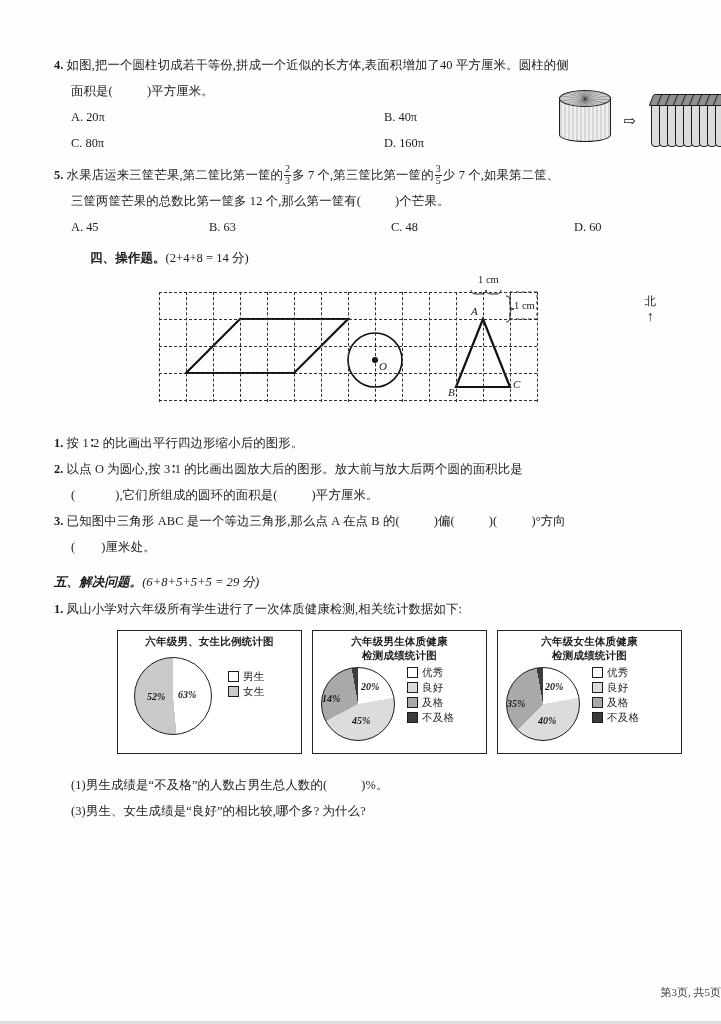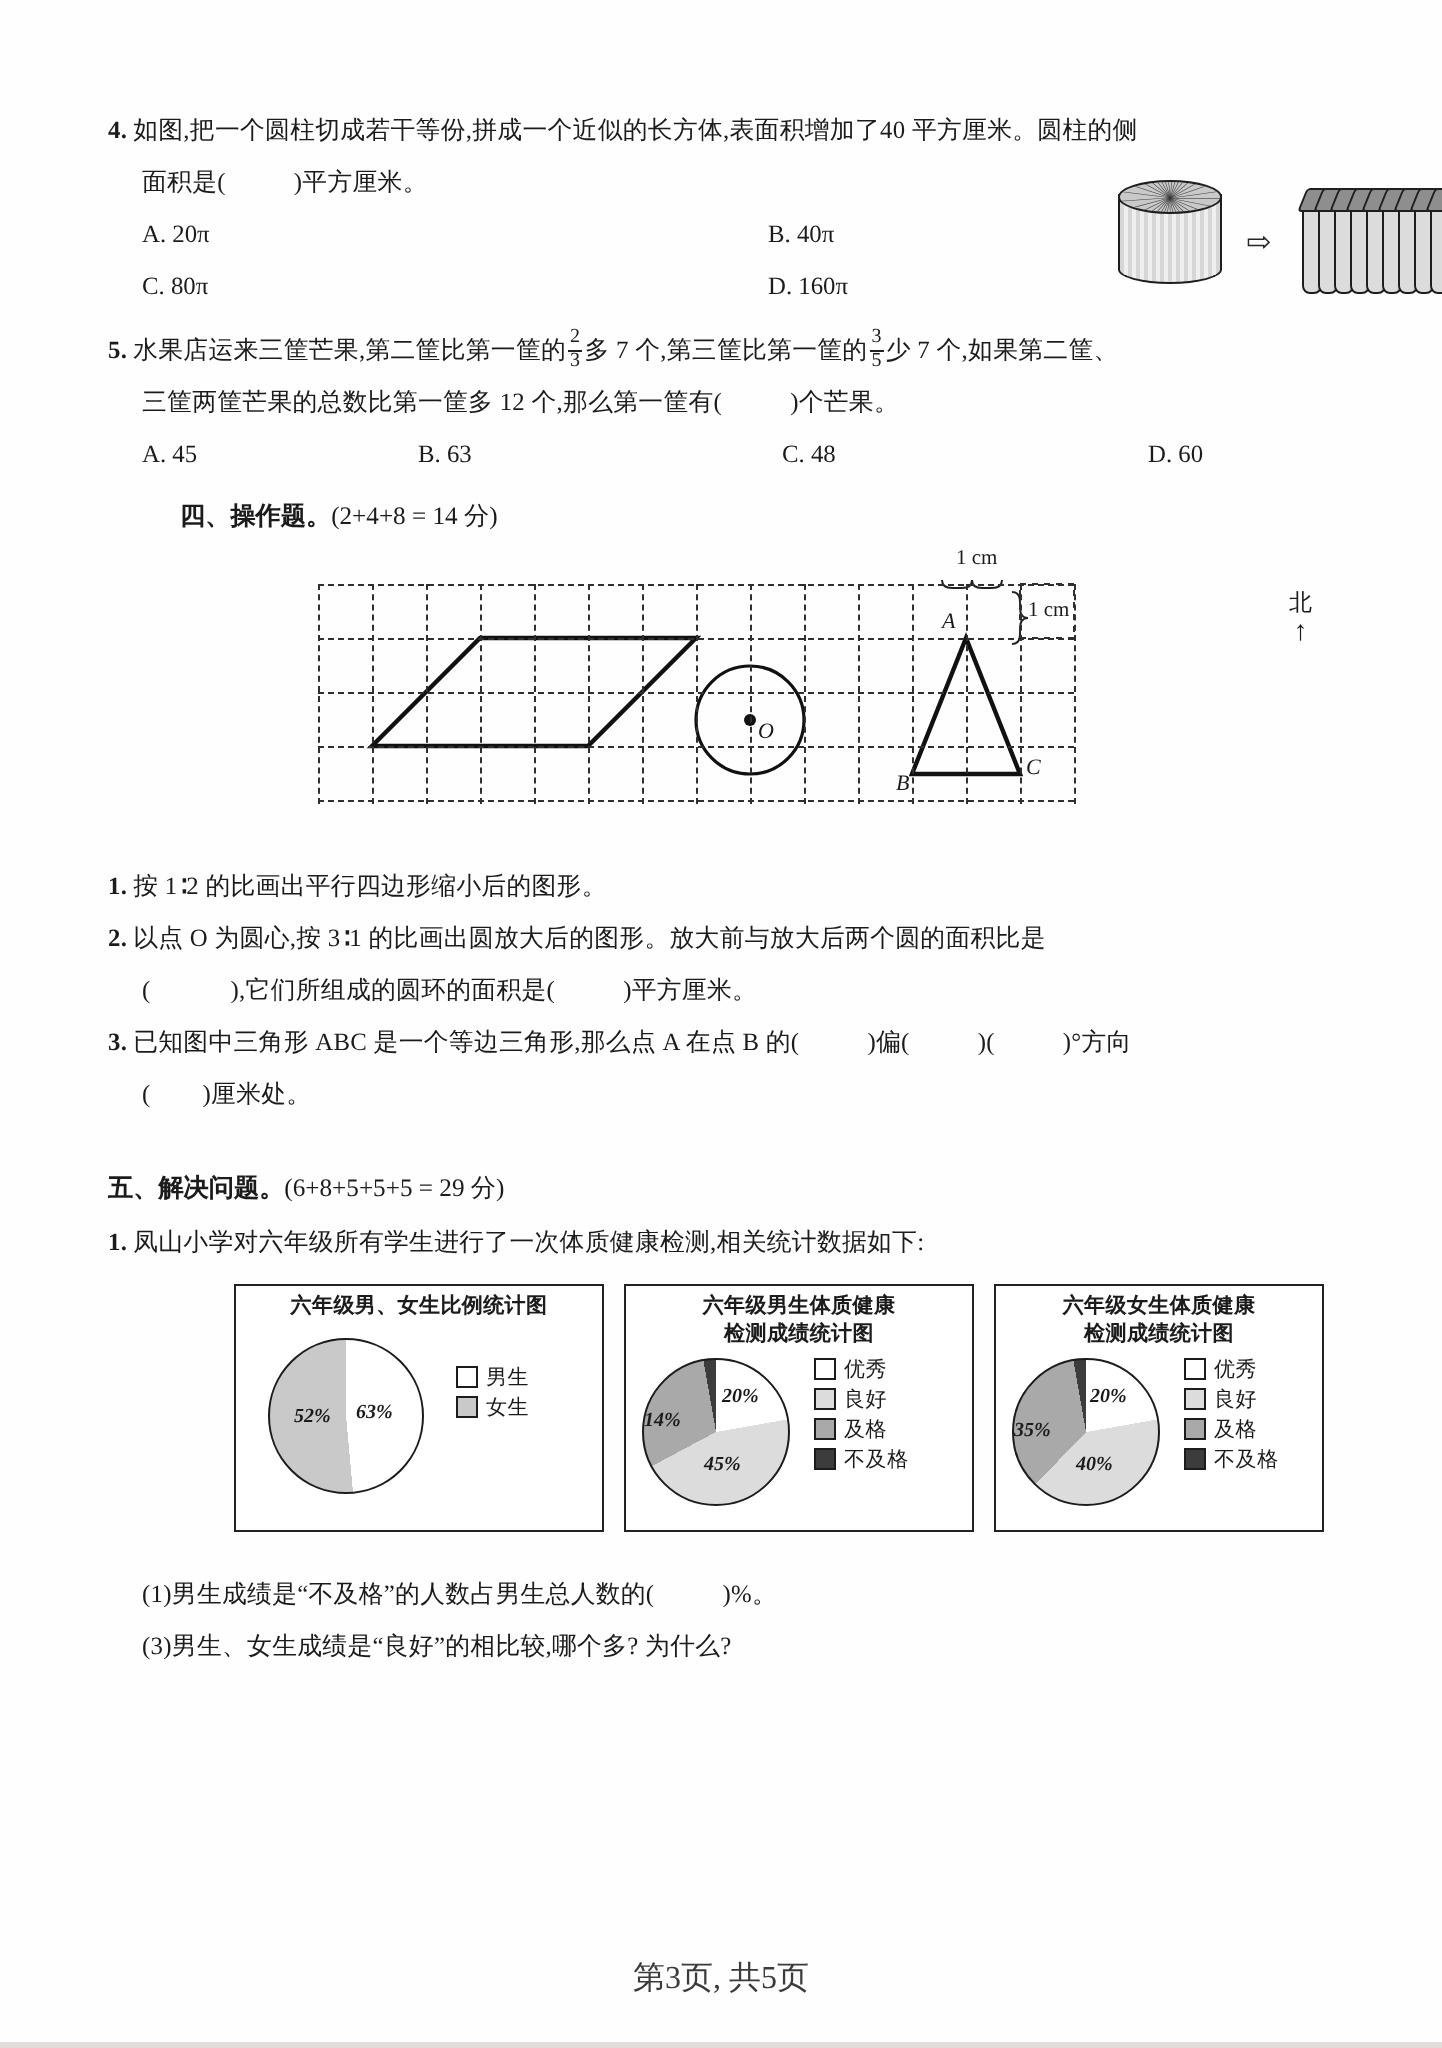"五、解决问题。(6+8+5+5+5 = 29 分)" div.sec-head { font-style: none -> italic; margin-top: 20px -> 8px }
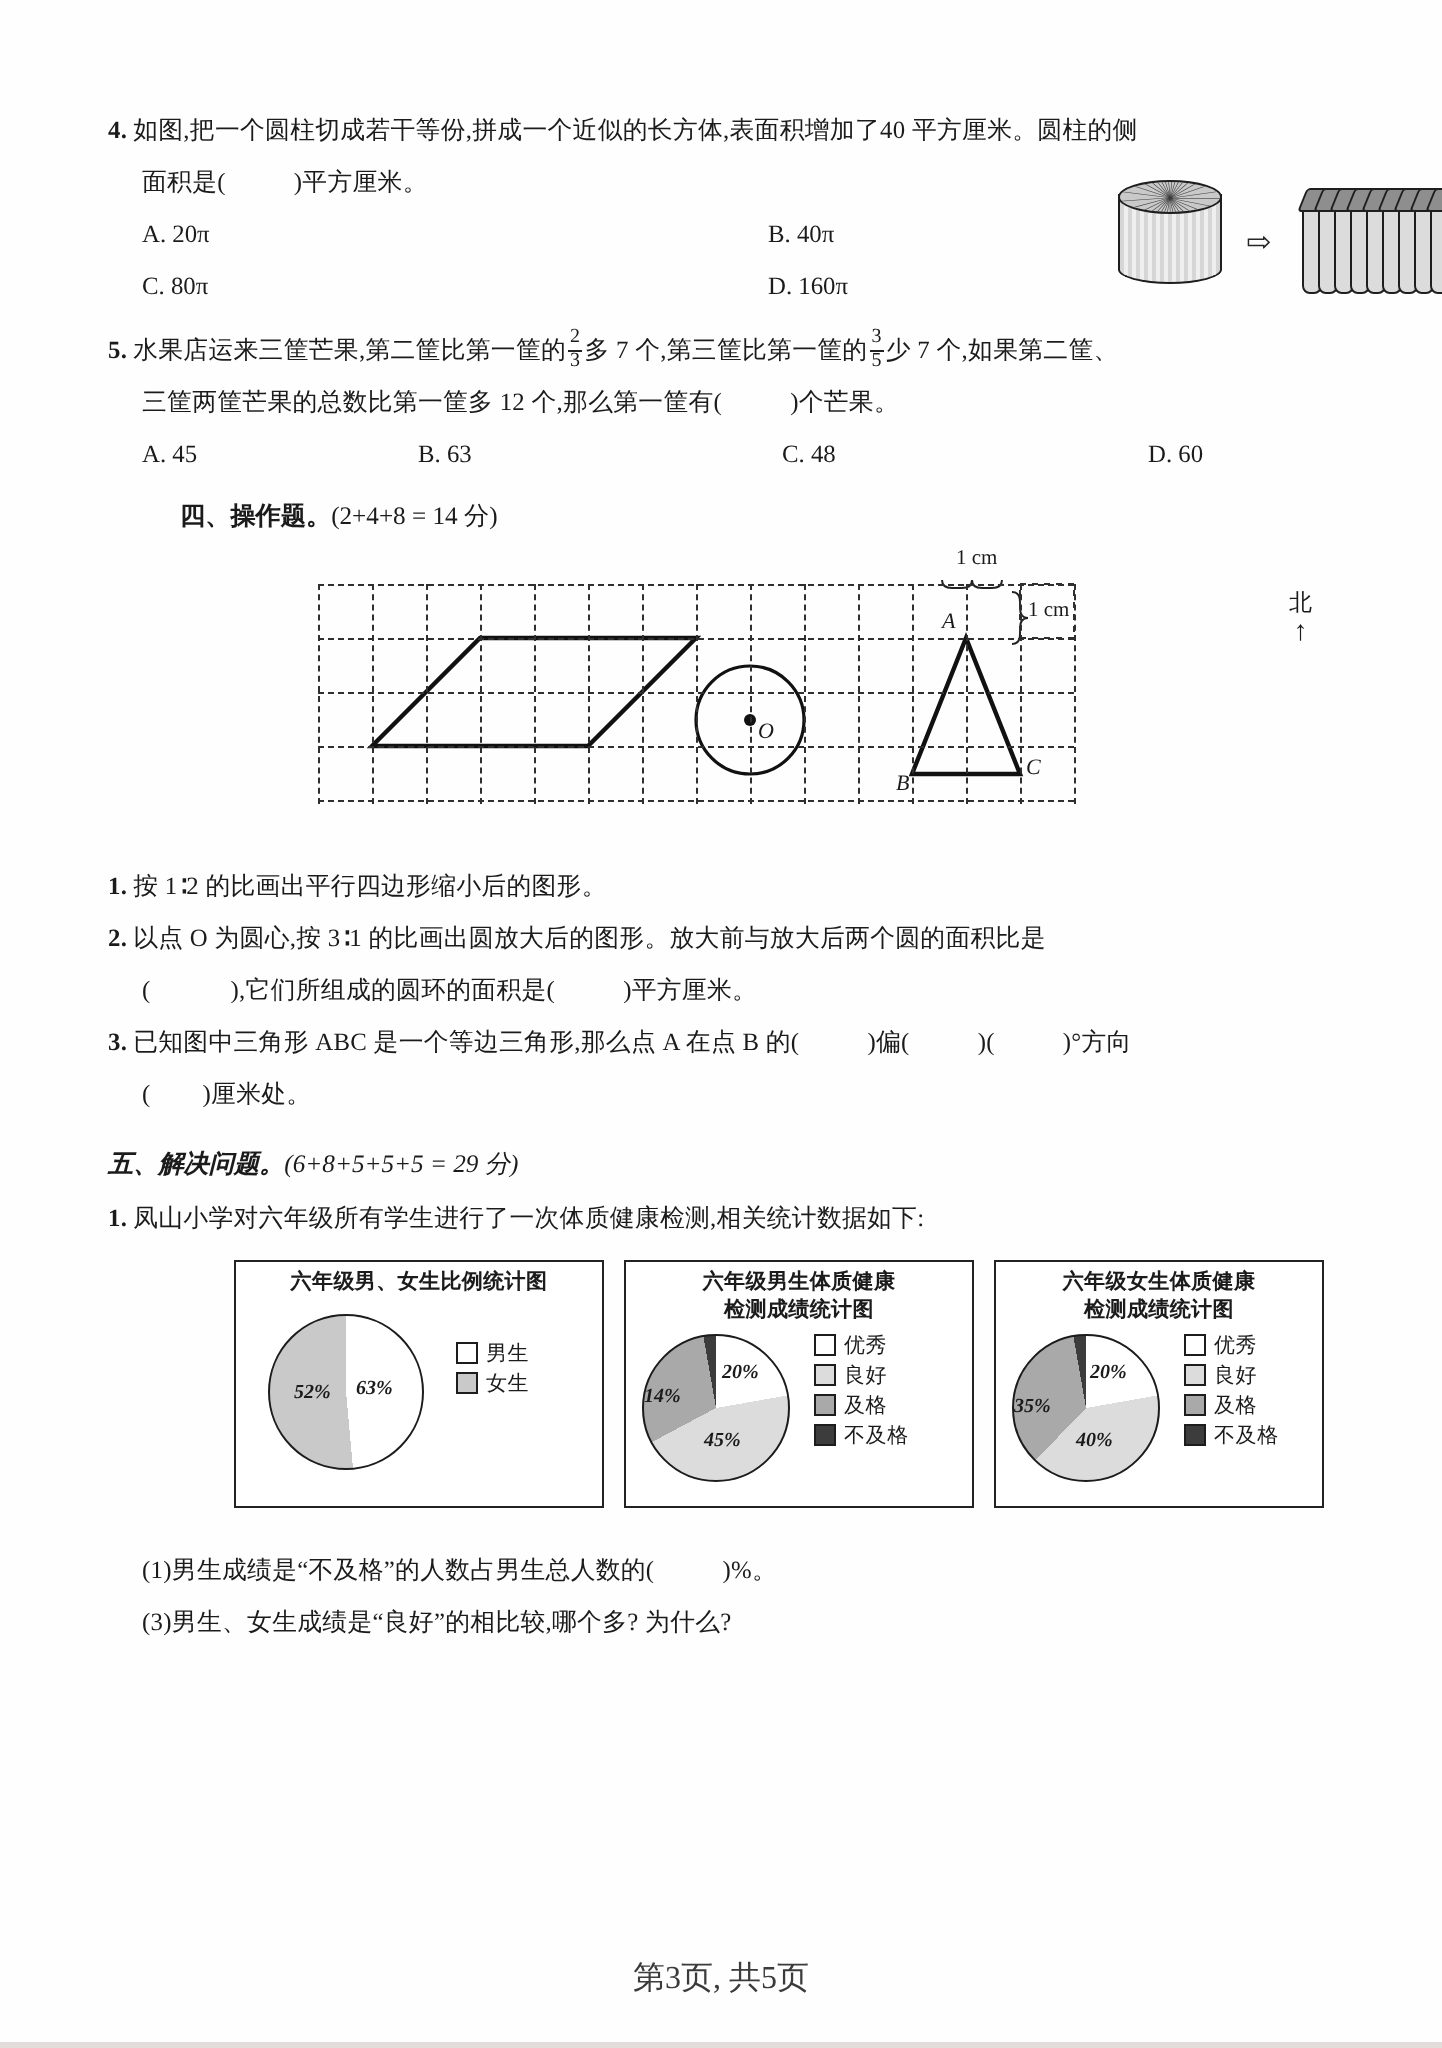"六年级女生体质健康" div.panel { width: 165px -> 185px }
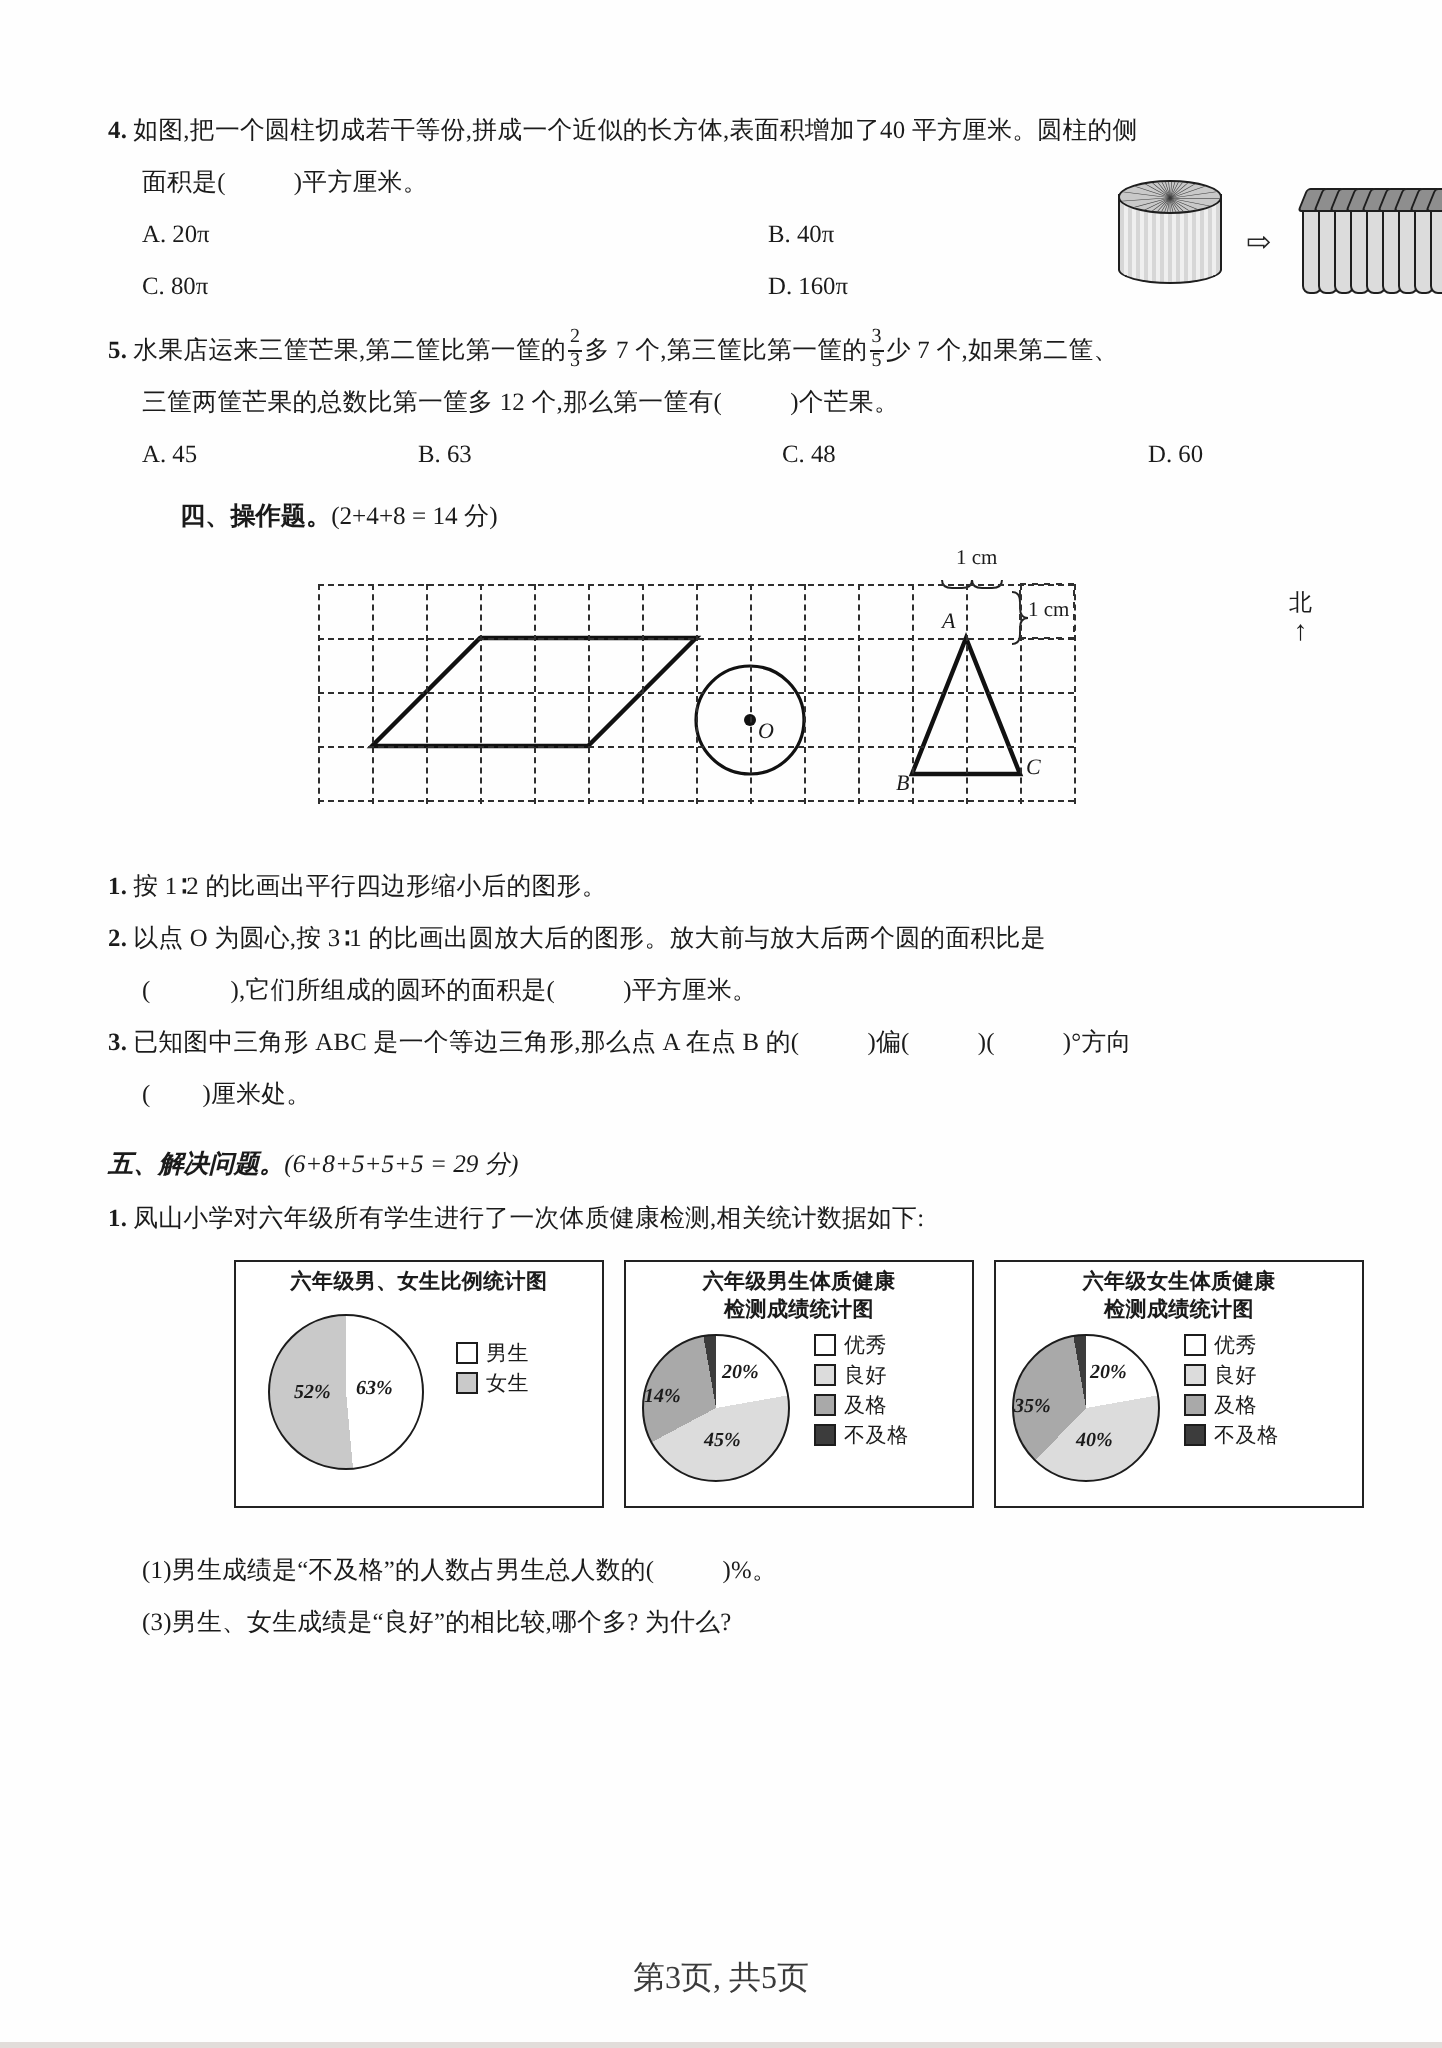"第3页, 共5页" .footer { font-size: 16px -> 11px; text-align: center -> right }
